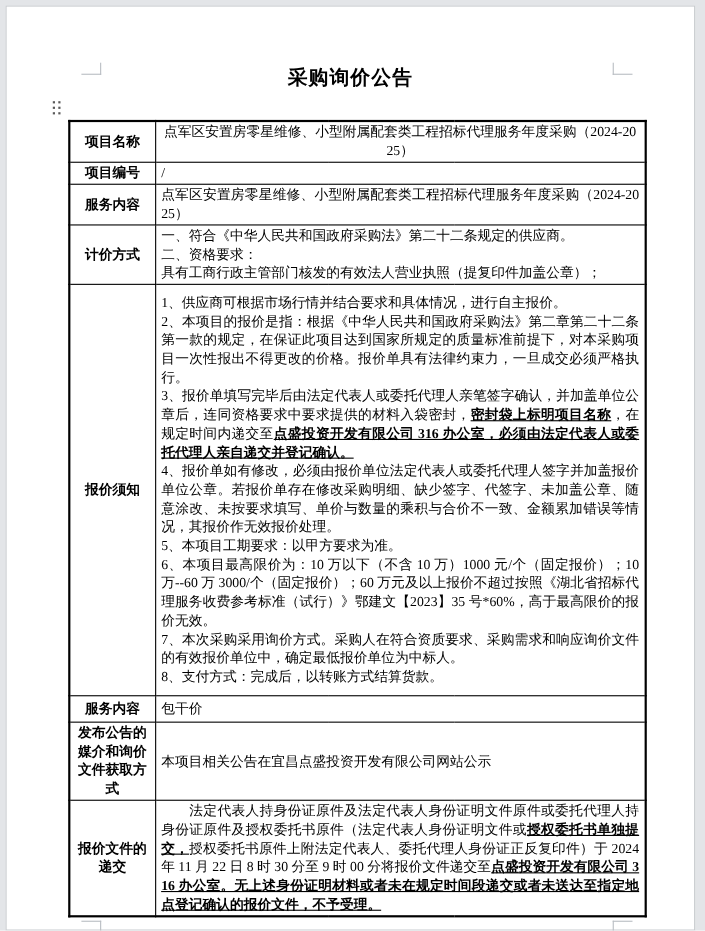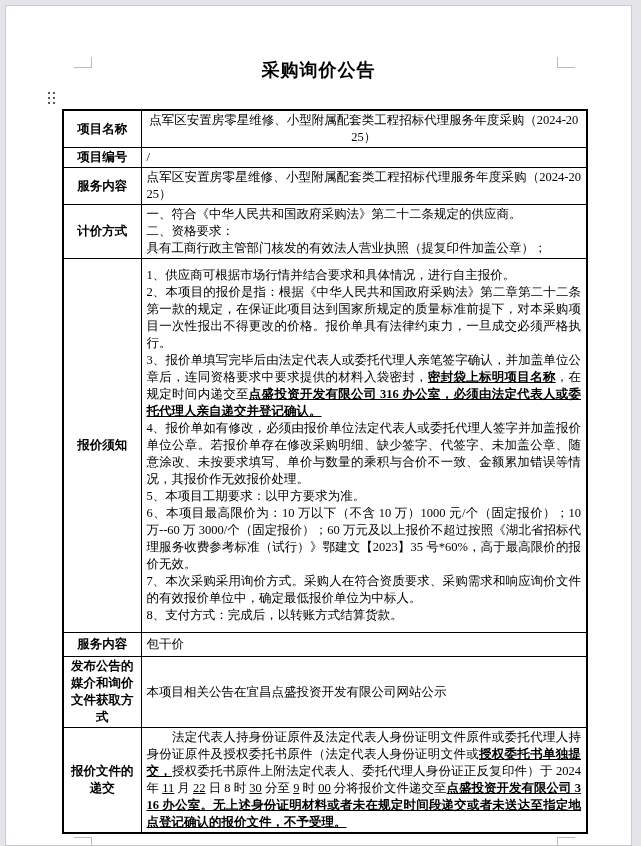"11" .ul { text-decoration: underline -> none }
